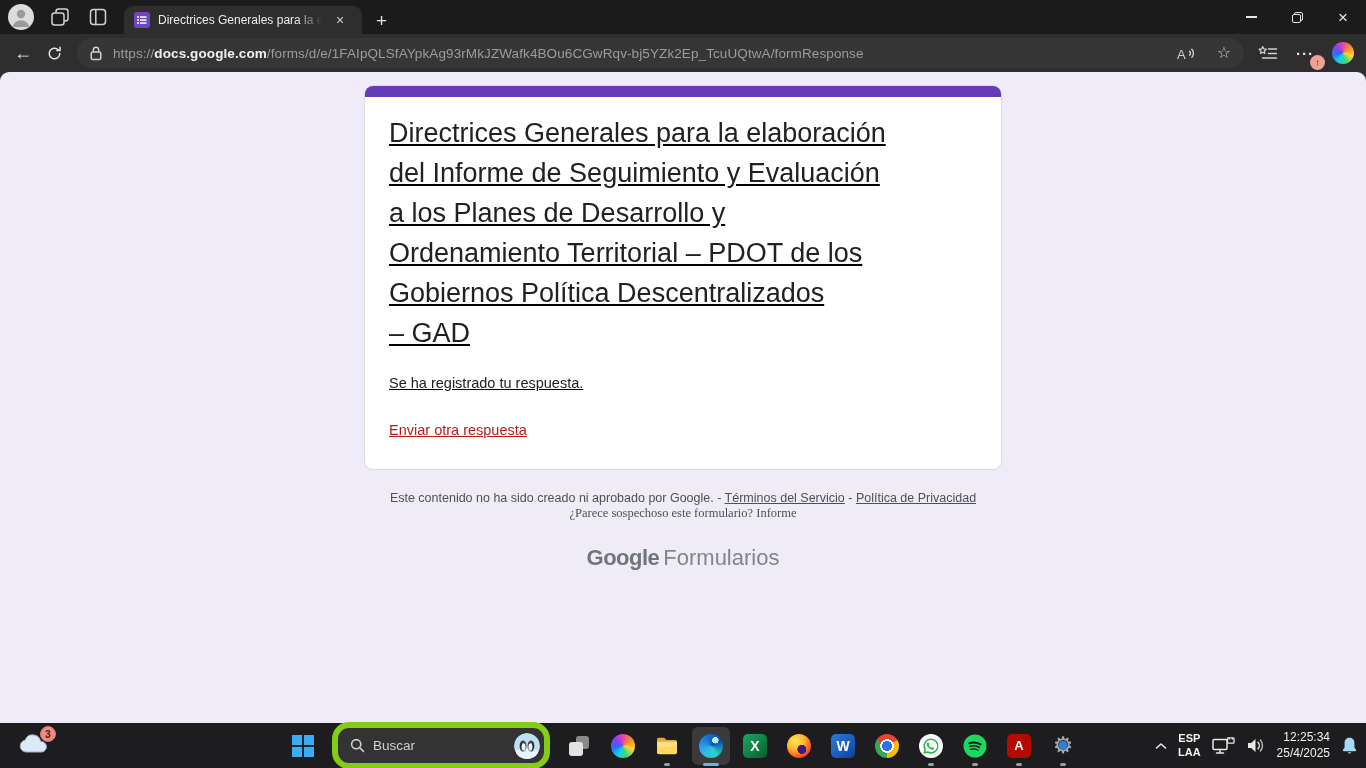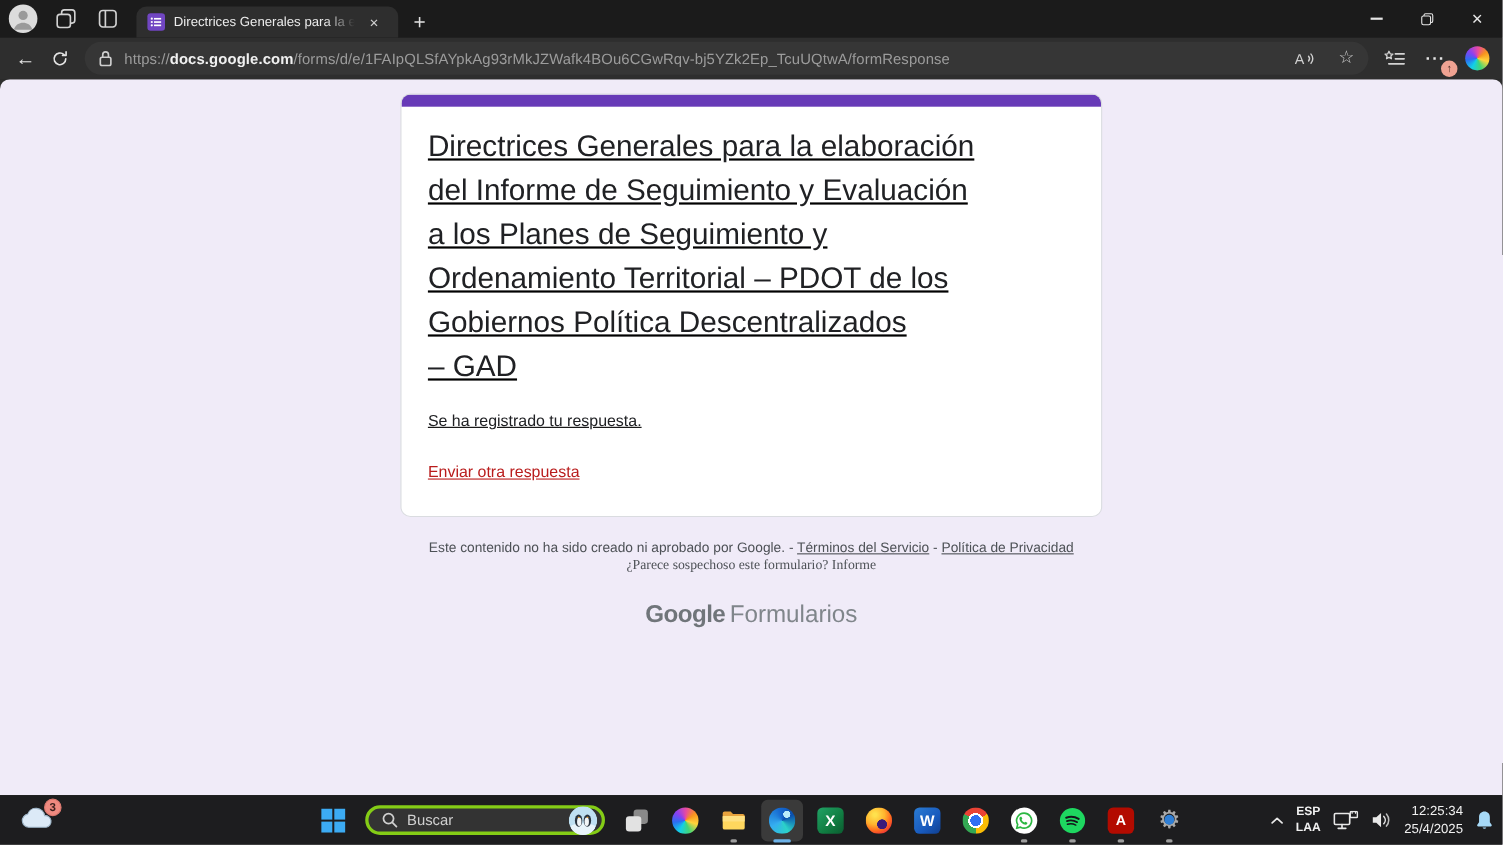"a los Planes de Seguimiento" div { text: Seguimiento -> Desarrollo }
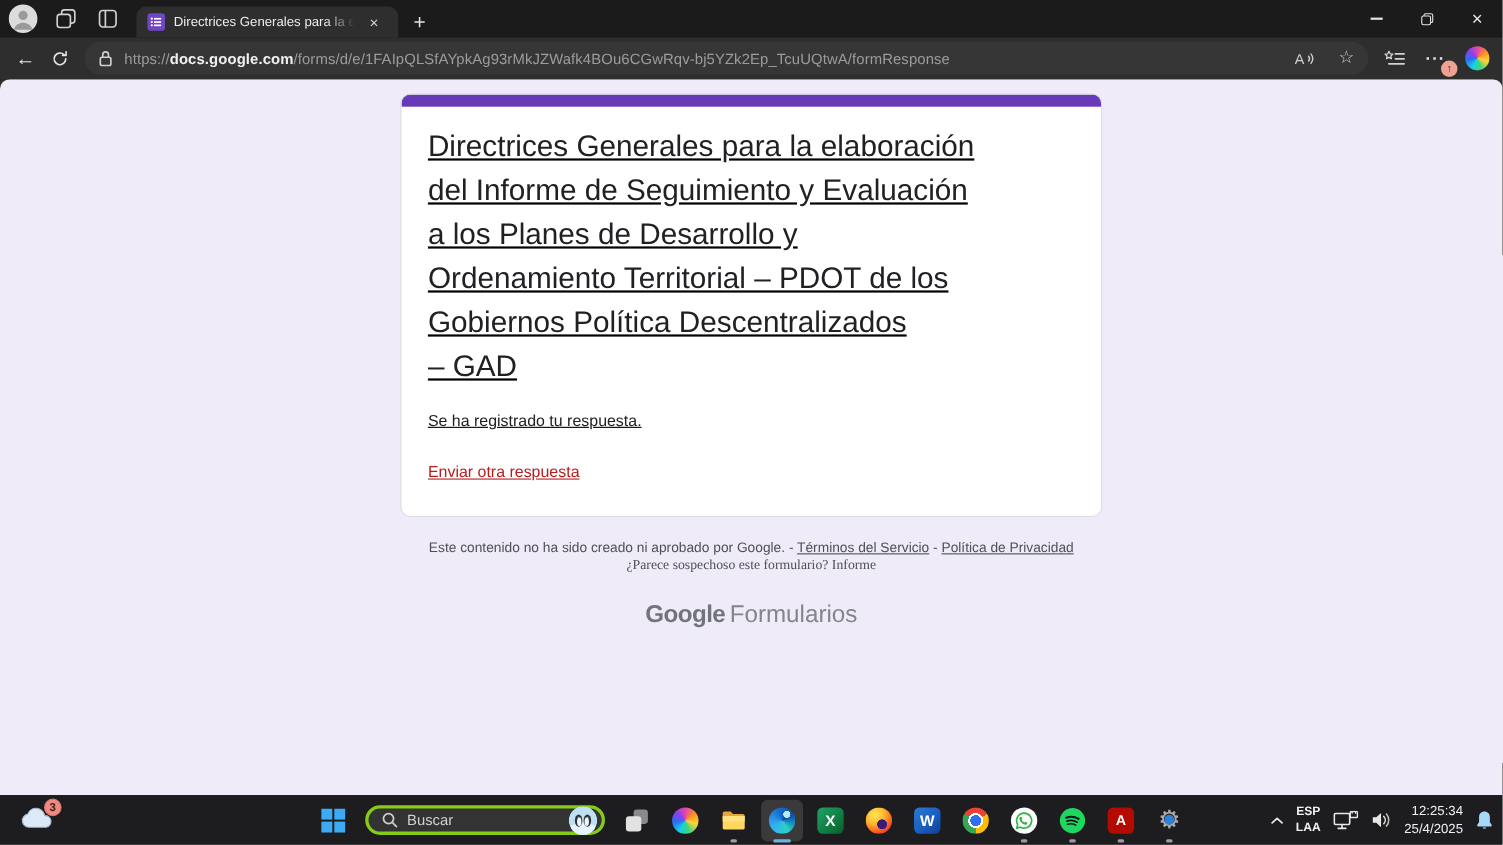"Buscar" .search-pill { border: 3px solid #84cc16 -> 6px solid #84cc16; height: 27px -> 47px }
